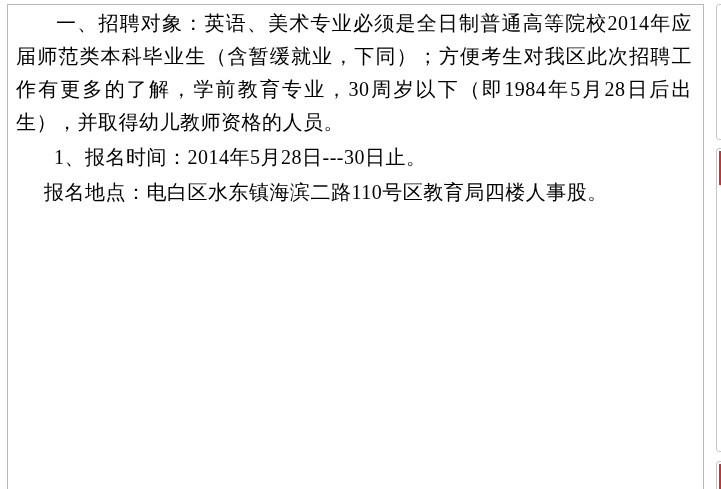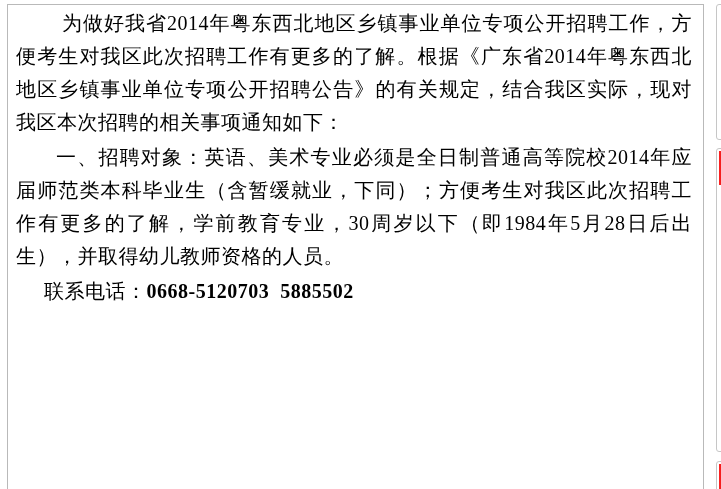"为做好我省2014年粤东西北地区乡镇事业单位专项公开招聘工作，方便考生对我区此次" p.para { html: <p>为做好我省2014年粤东西北地区乡镇事业单位专项公开招聘工作，方便考生对我区此次招聘工作有更多的了解。根据《广东省2014年粤东西北地区乡镇事业单位专项公开招聘公告》的有关规定，结合我区实际，现对我区本次招聘的相关事项通知如下：</p> -> none }
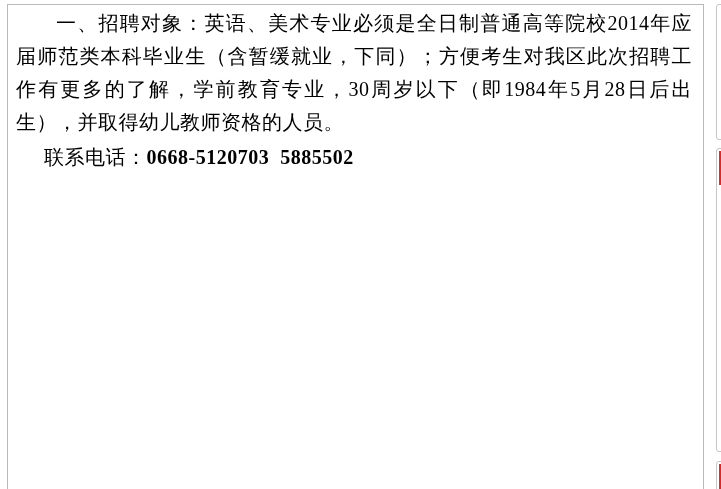"1、报名时间：2014年5月28日---30日止。" p.para { html: none -> <p>1、报名时间：2014年5月28日---30日止。</p> }
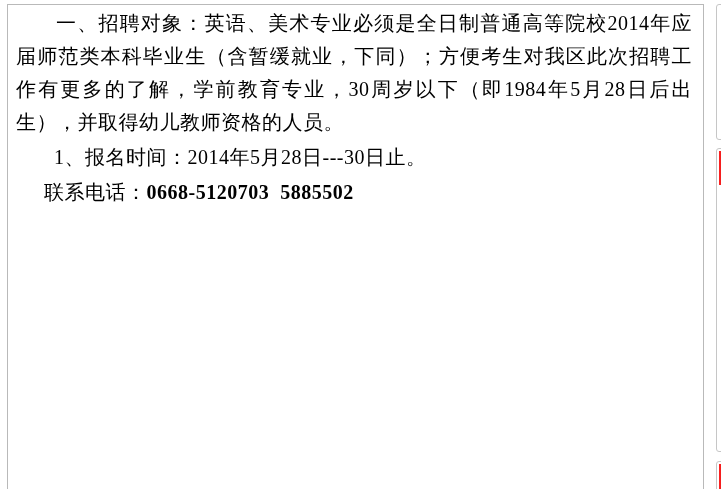"报名地点：电白区水东镇海滨二路110号区教育局四楼人事股。" p.para { html: none -> <p>报名地点：电白区水东镇海滨二路110号区教育局四楼人事股。</p> }
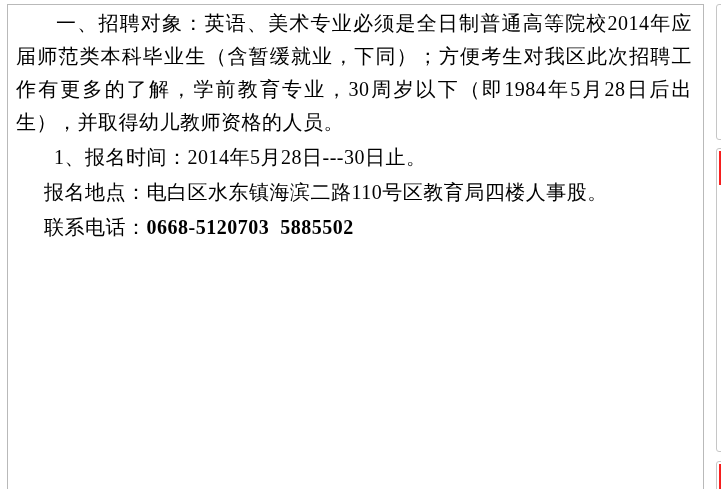"联系电话：0668-5120703 5885502" p.para { html: <p> <span>联系电话：</span><b>0668-5120703 5885502</b> </p> -> none }
